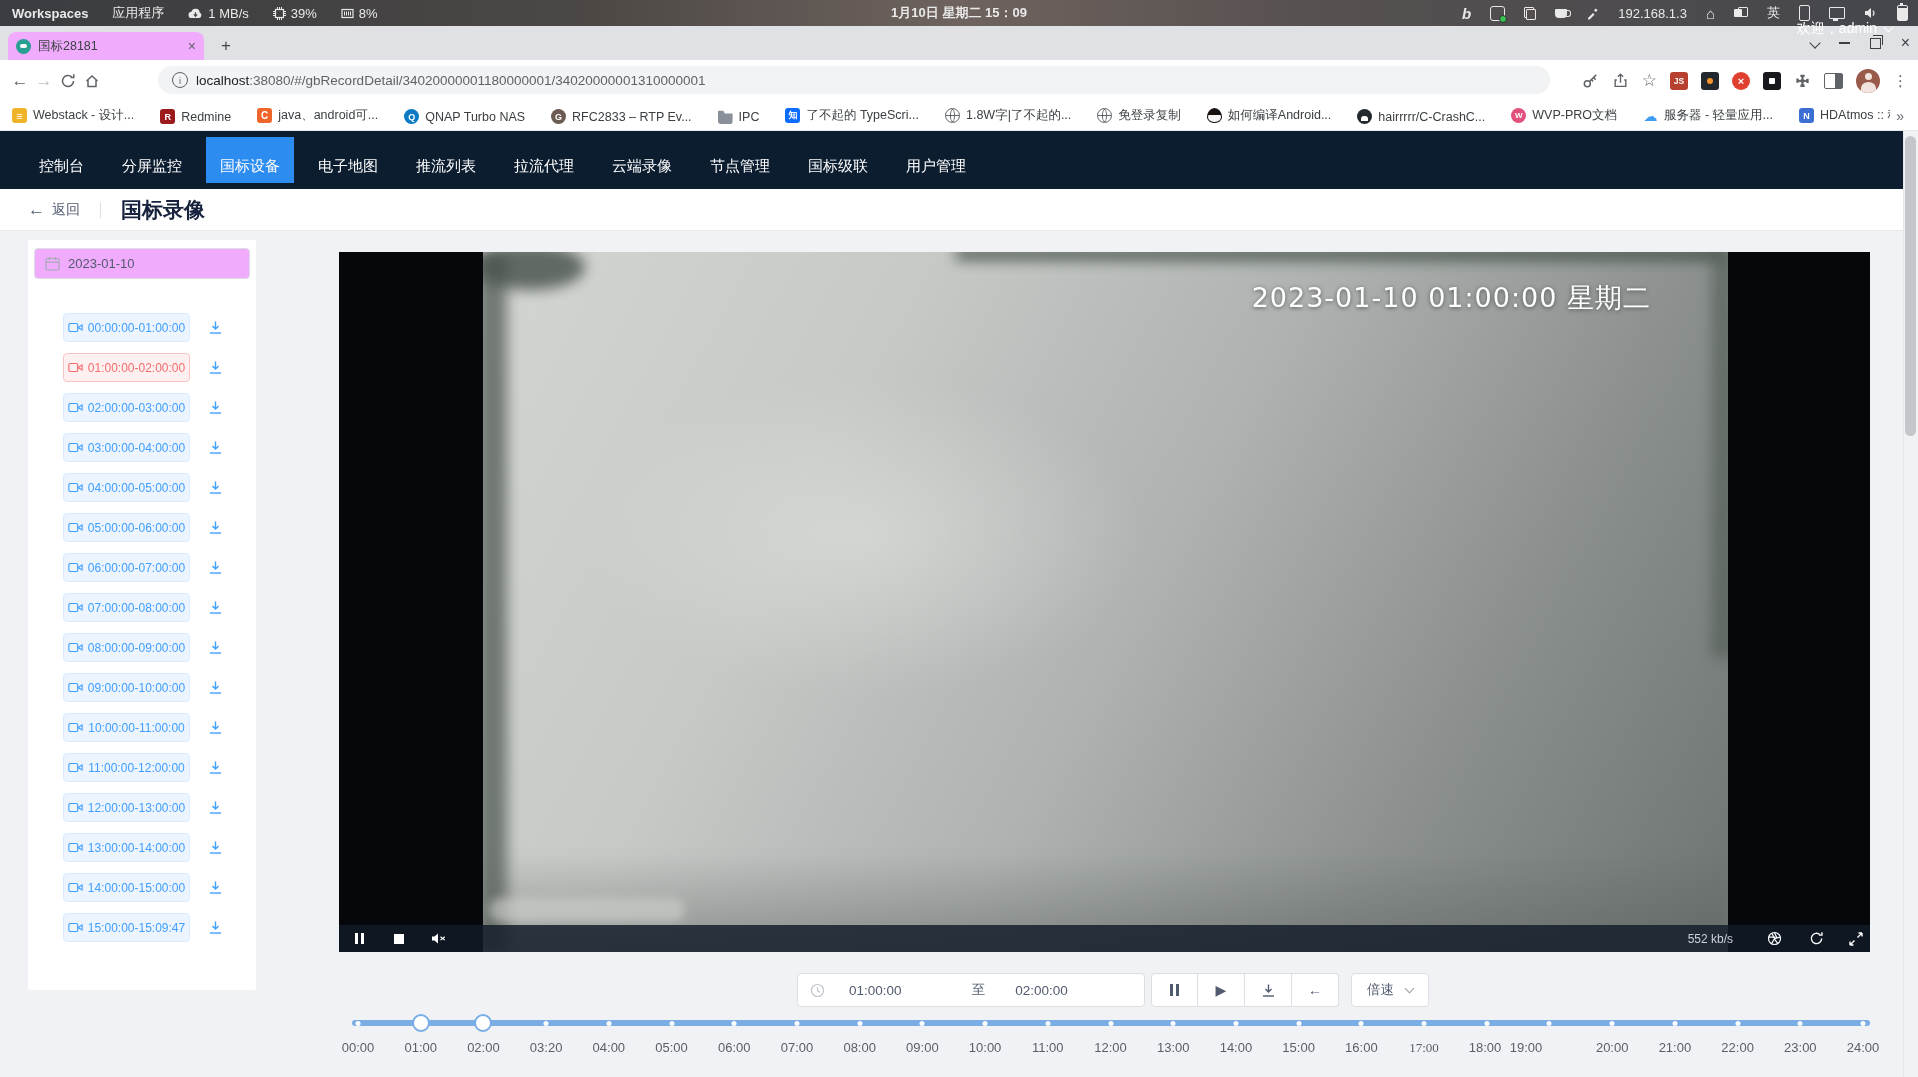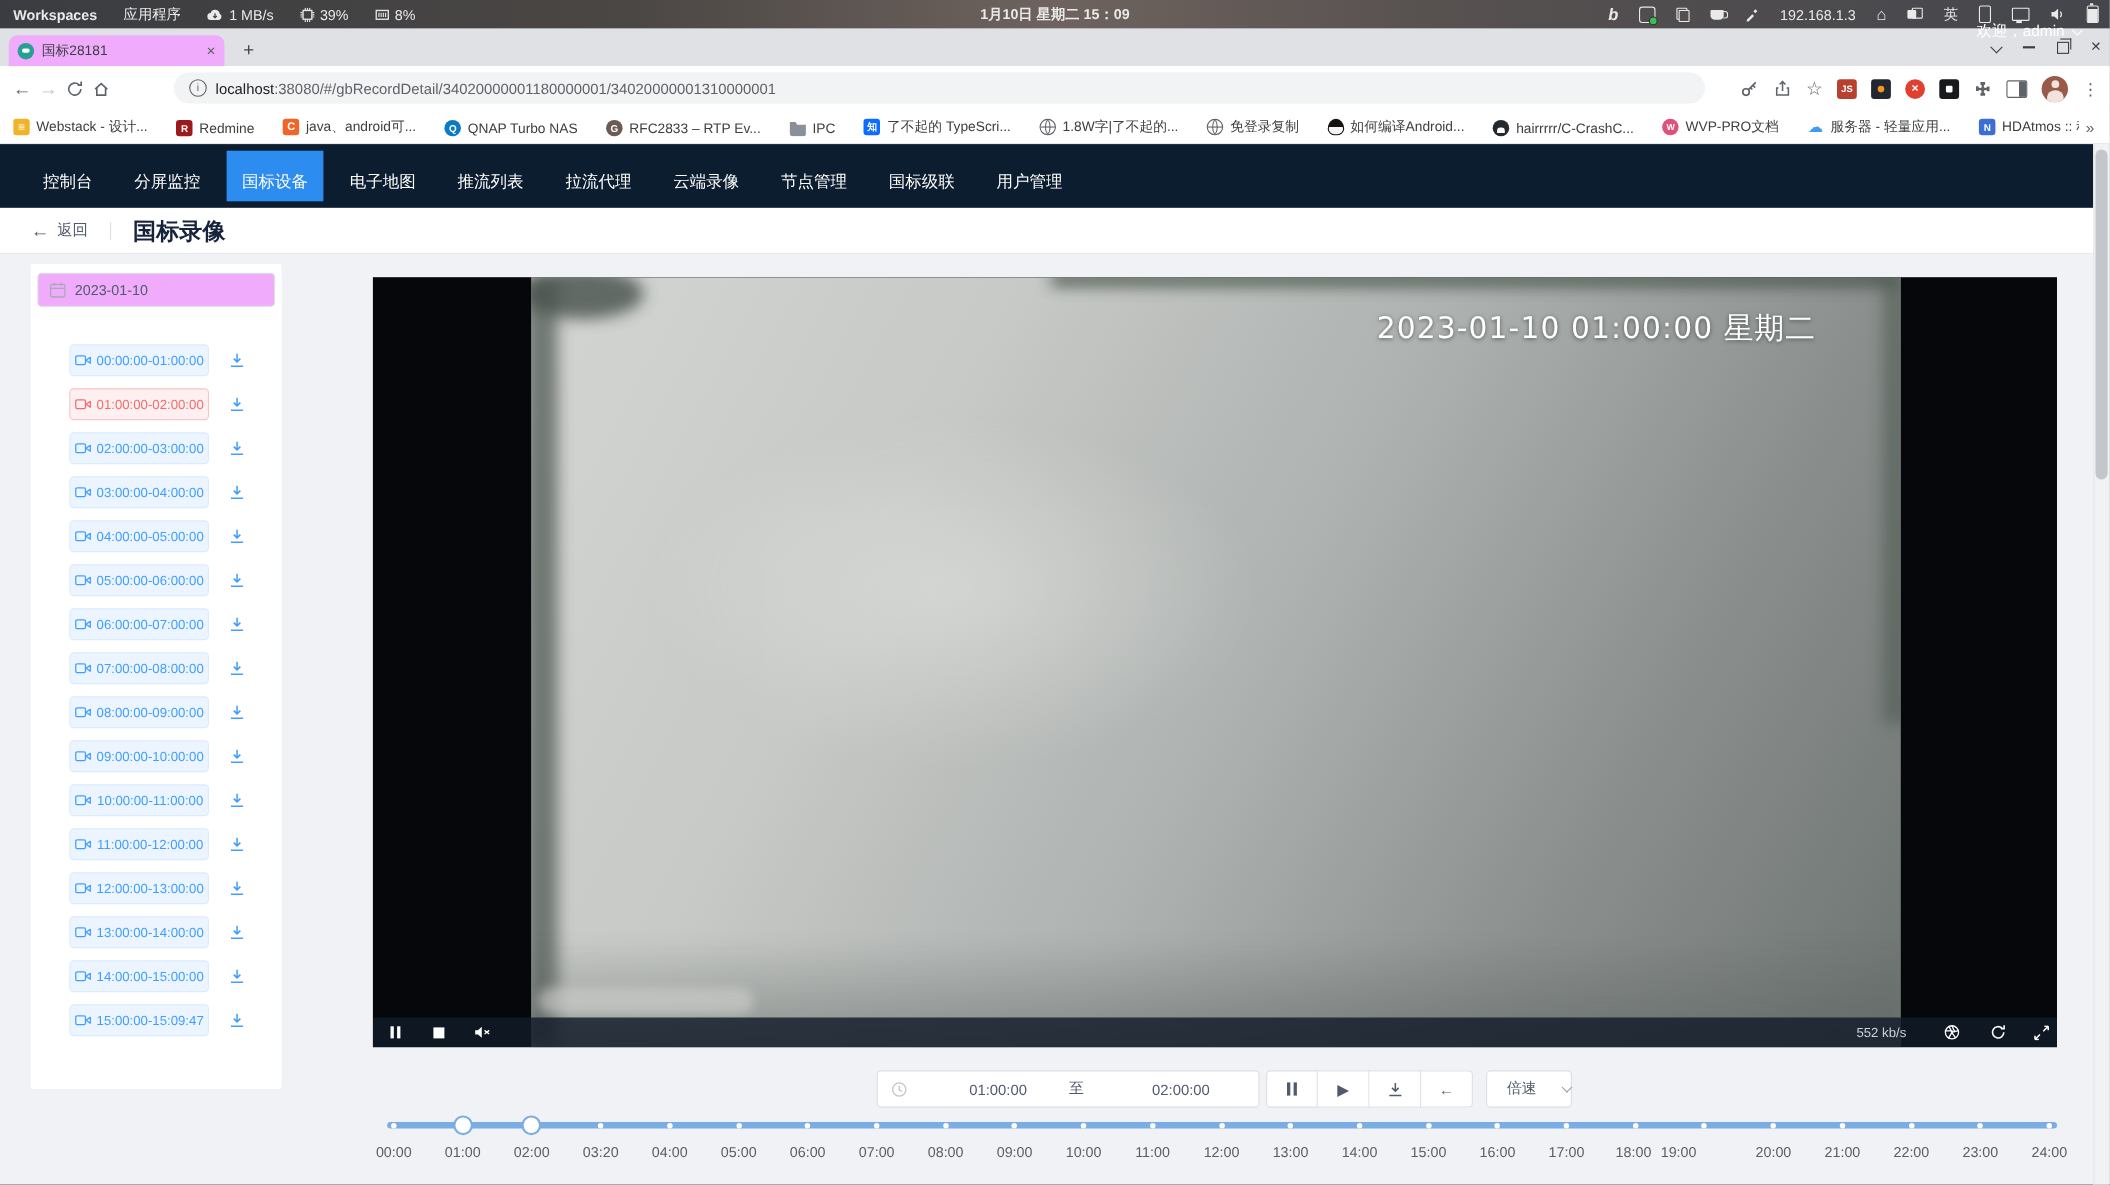"01:00:00" .timebox .t { text-align: center -> none }
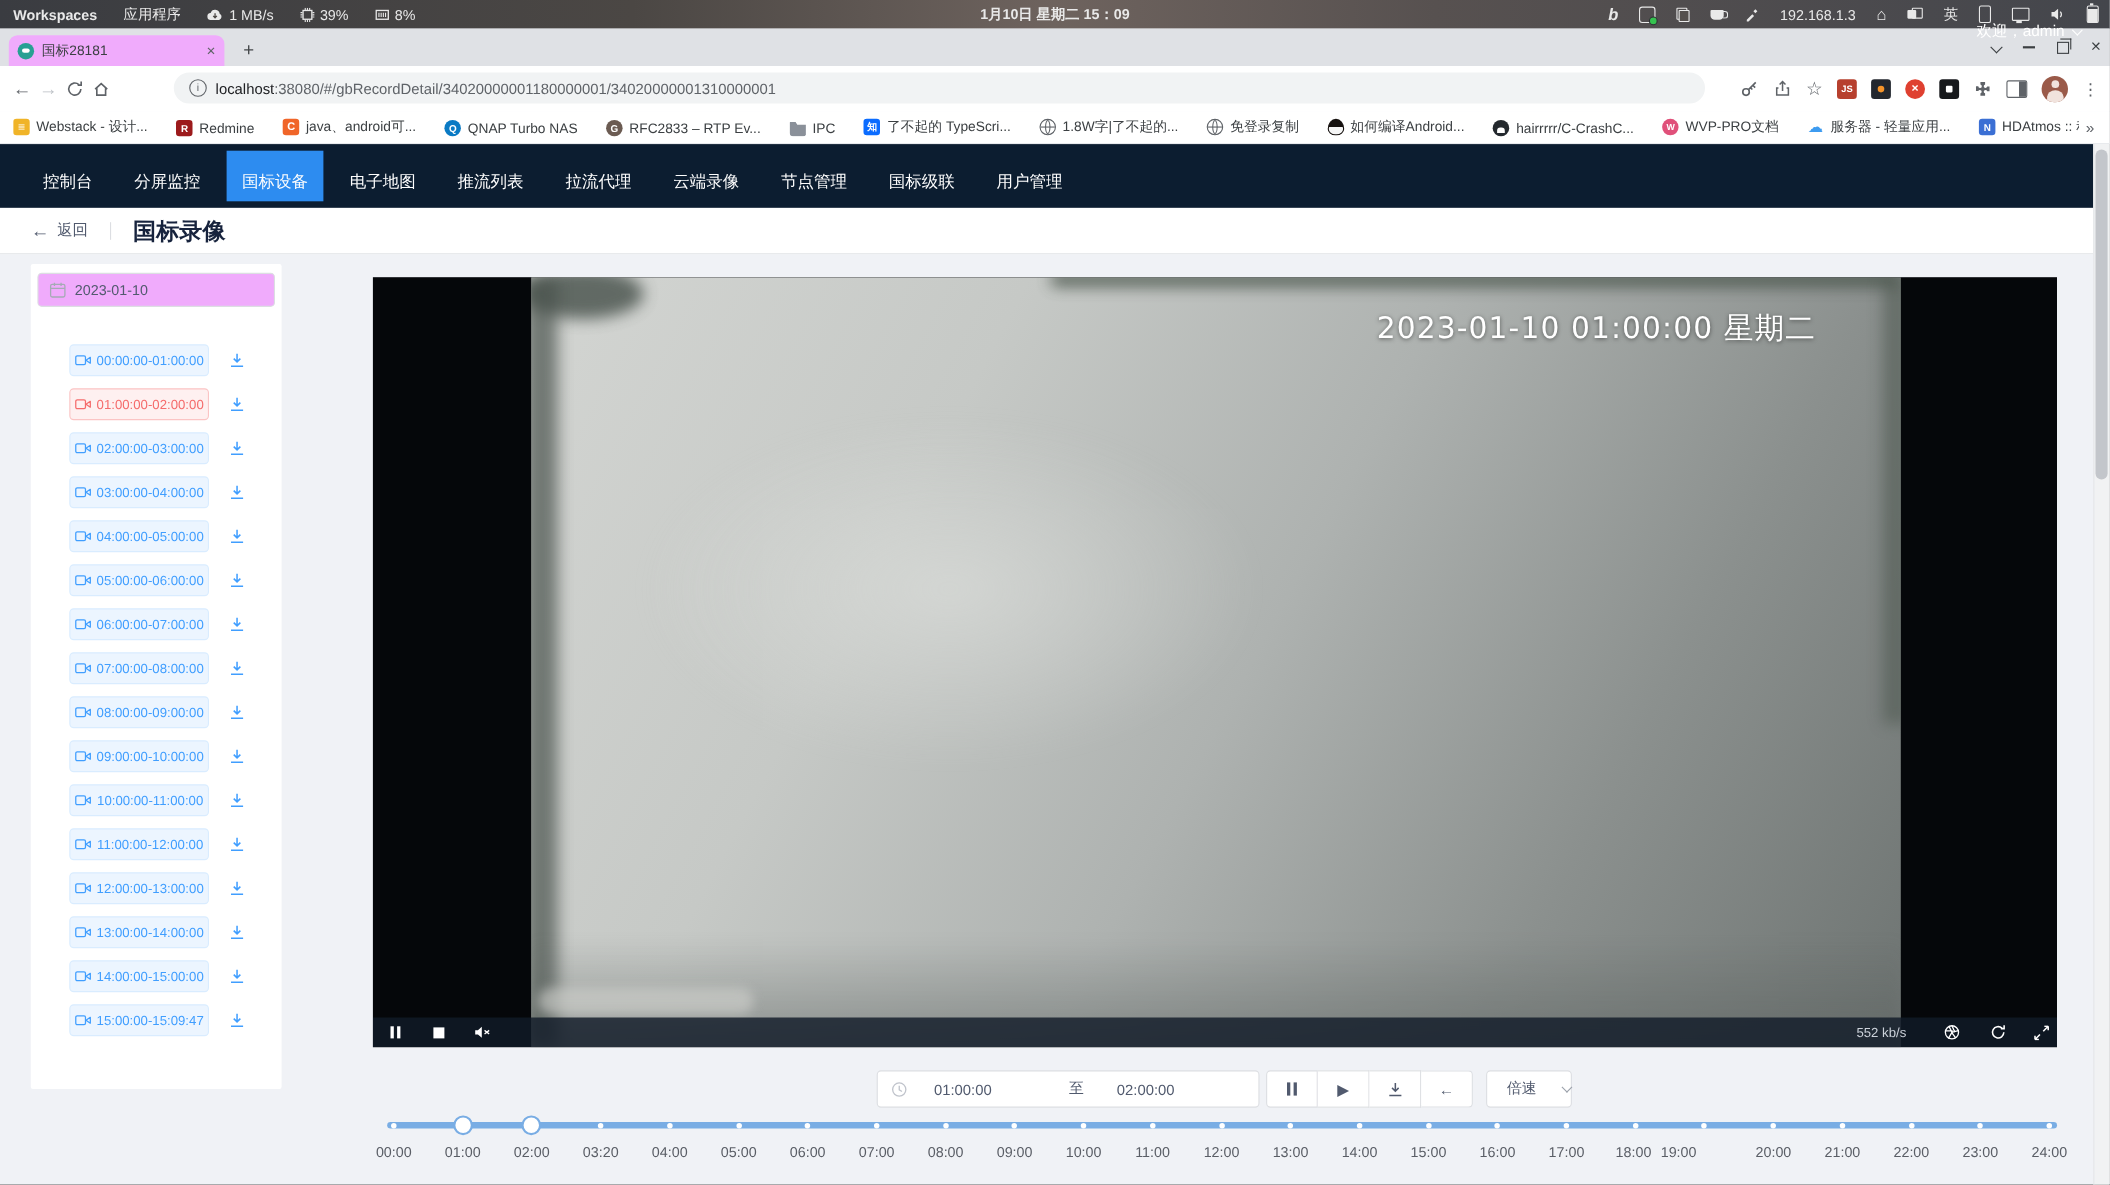"倍速" .speed-btn { gap: 24px -> 12px; justify-content: flex-end -> center }
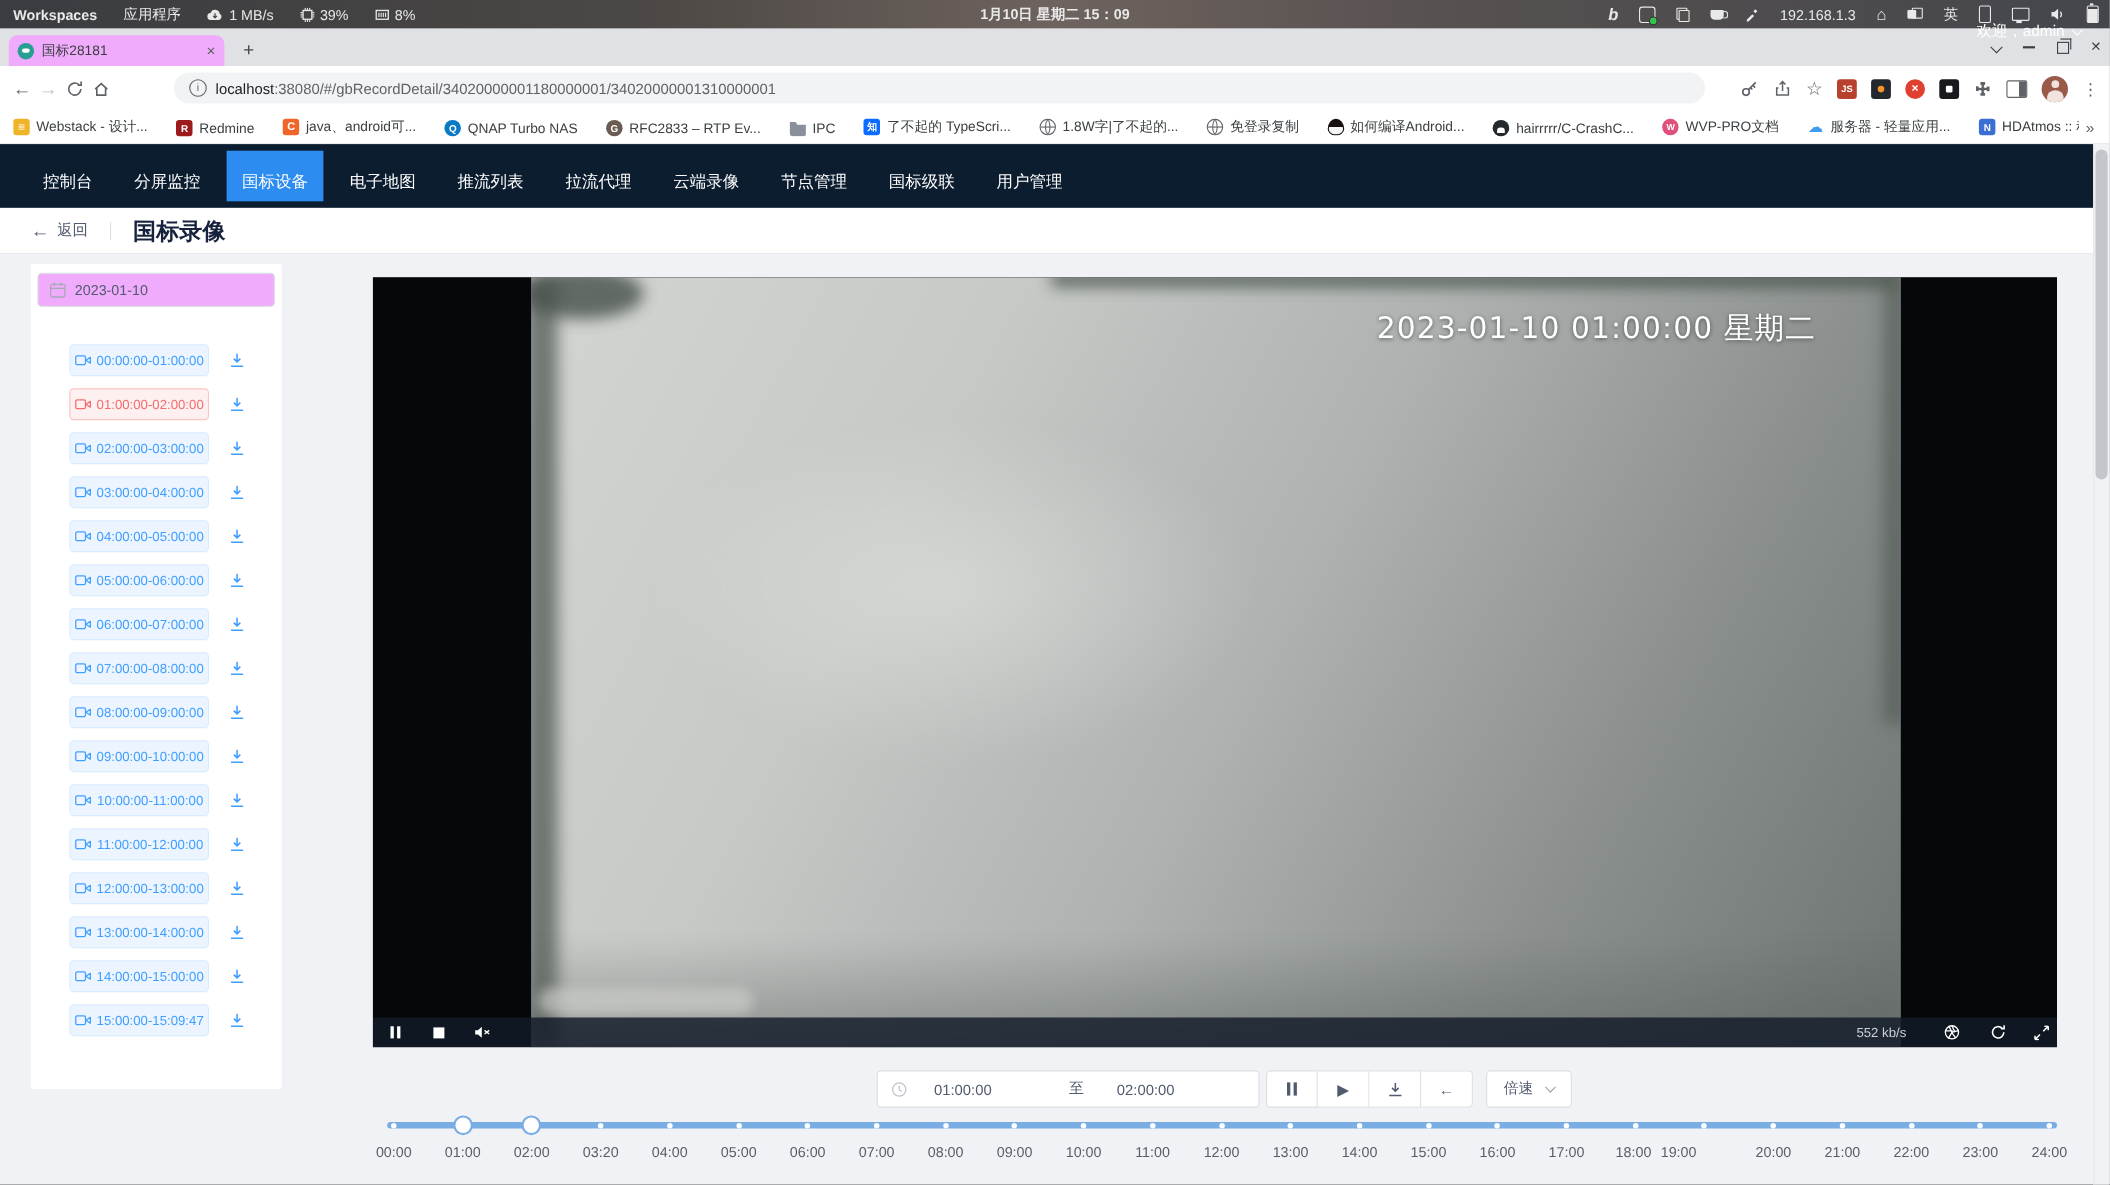"17:00" div.tl-label { font-family: none -> Liberation Serif, serif }
